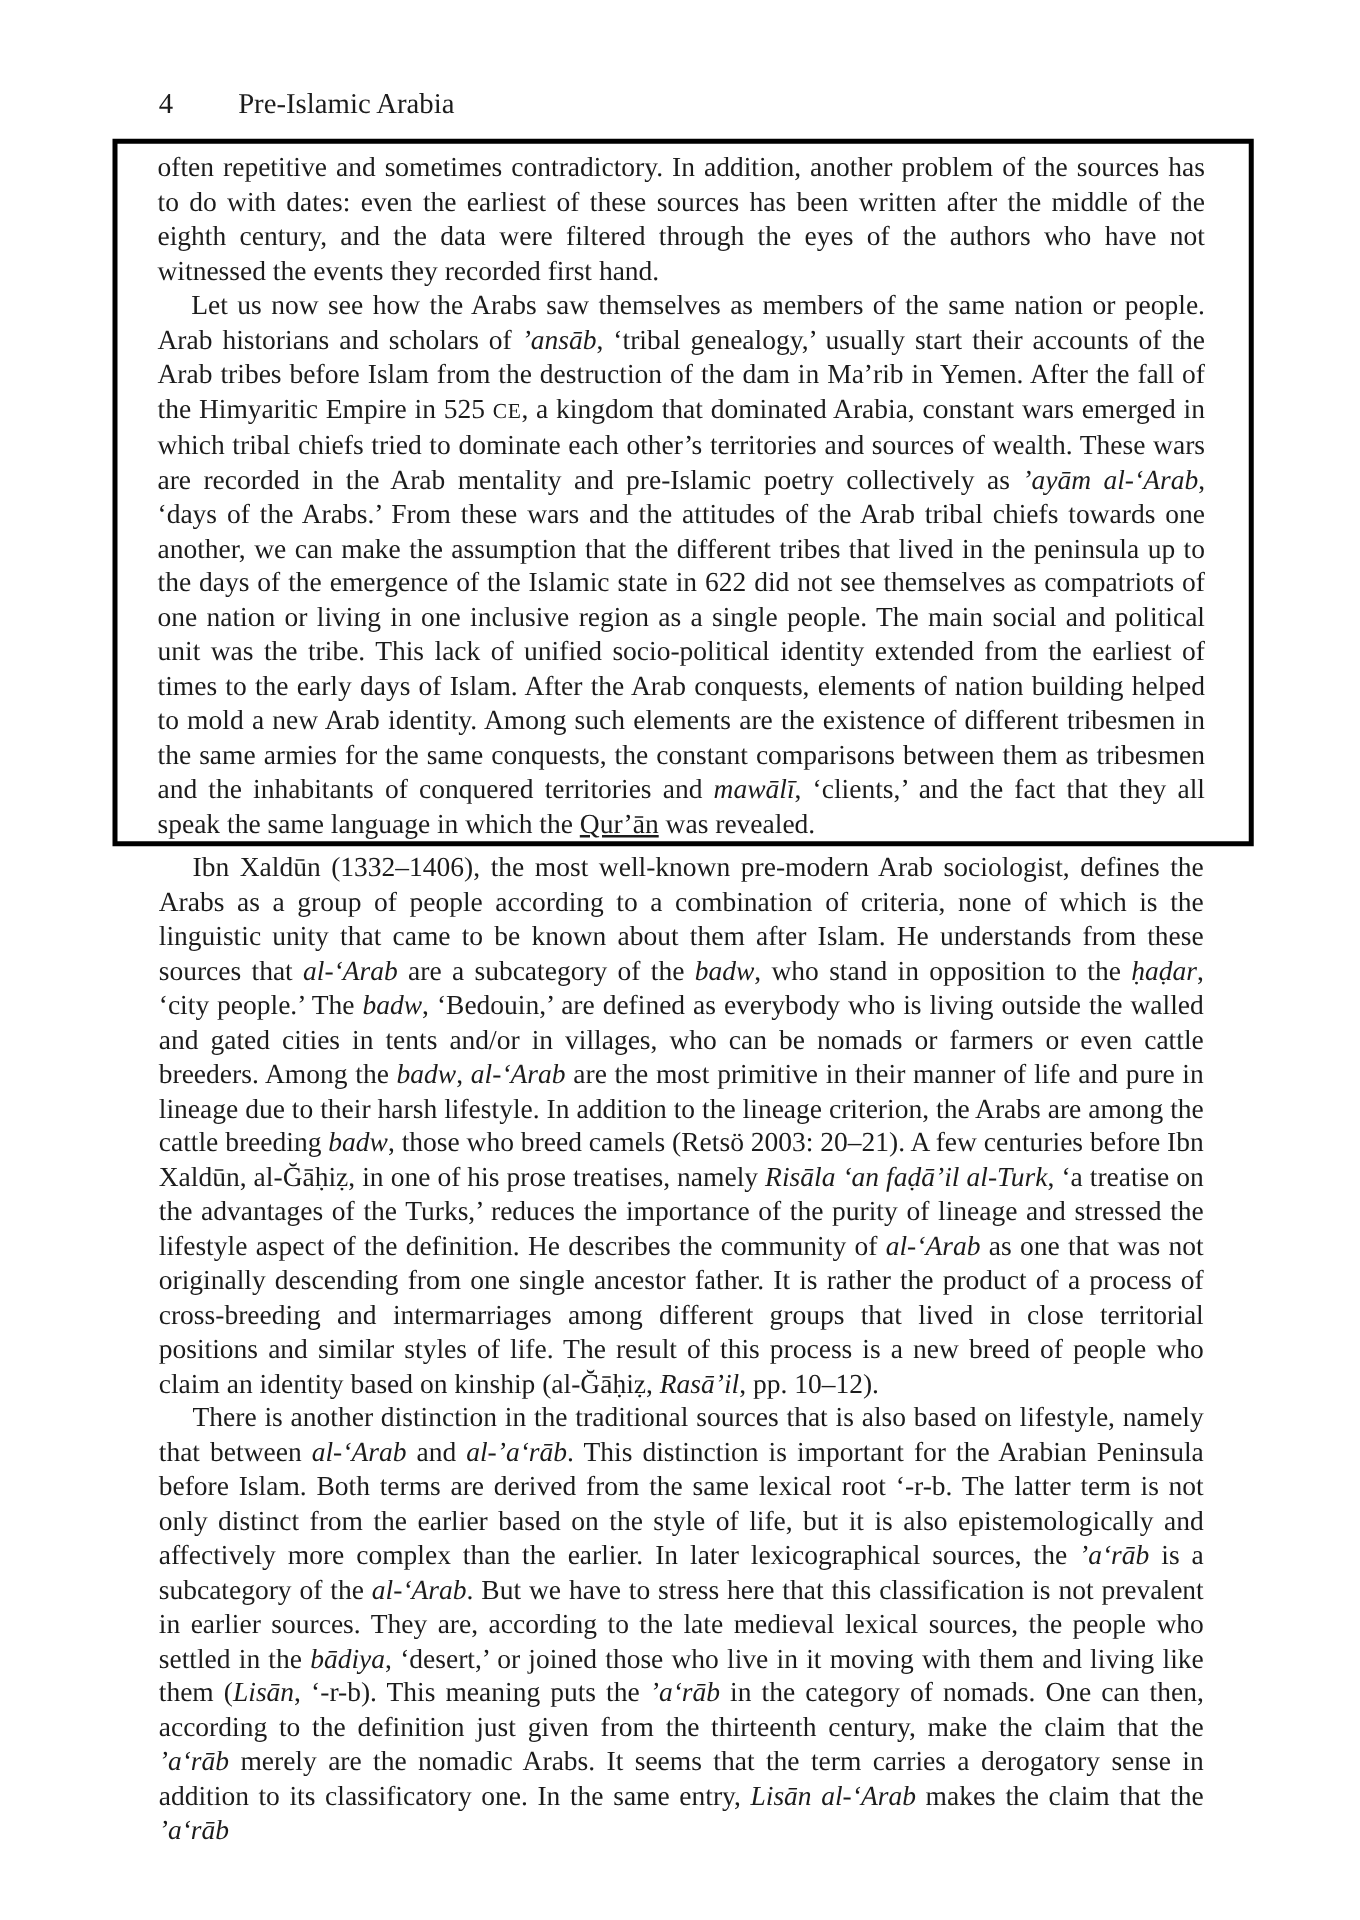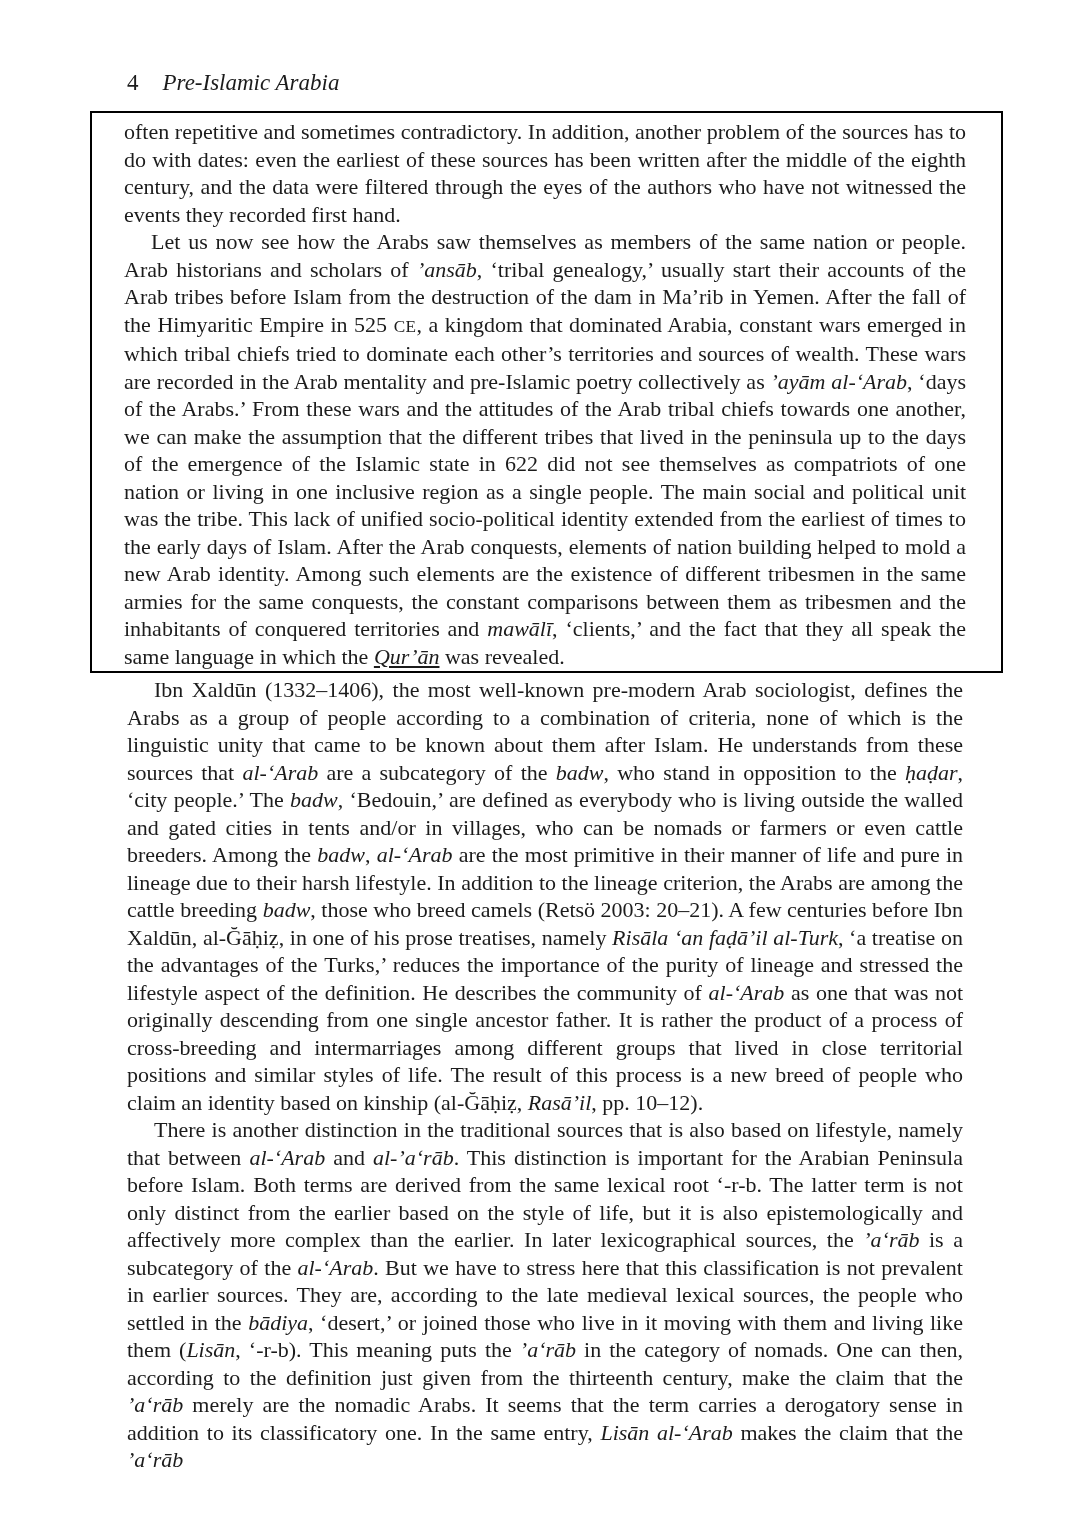"Pre-Islamic Arabia" .running-header .title { font-style: italic -> none; margin-left: 24px -> 52px }
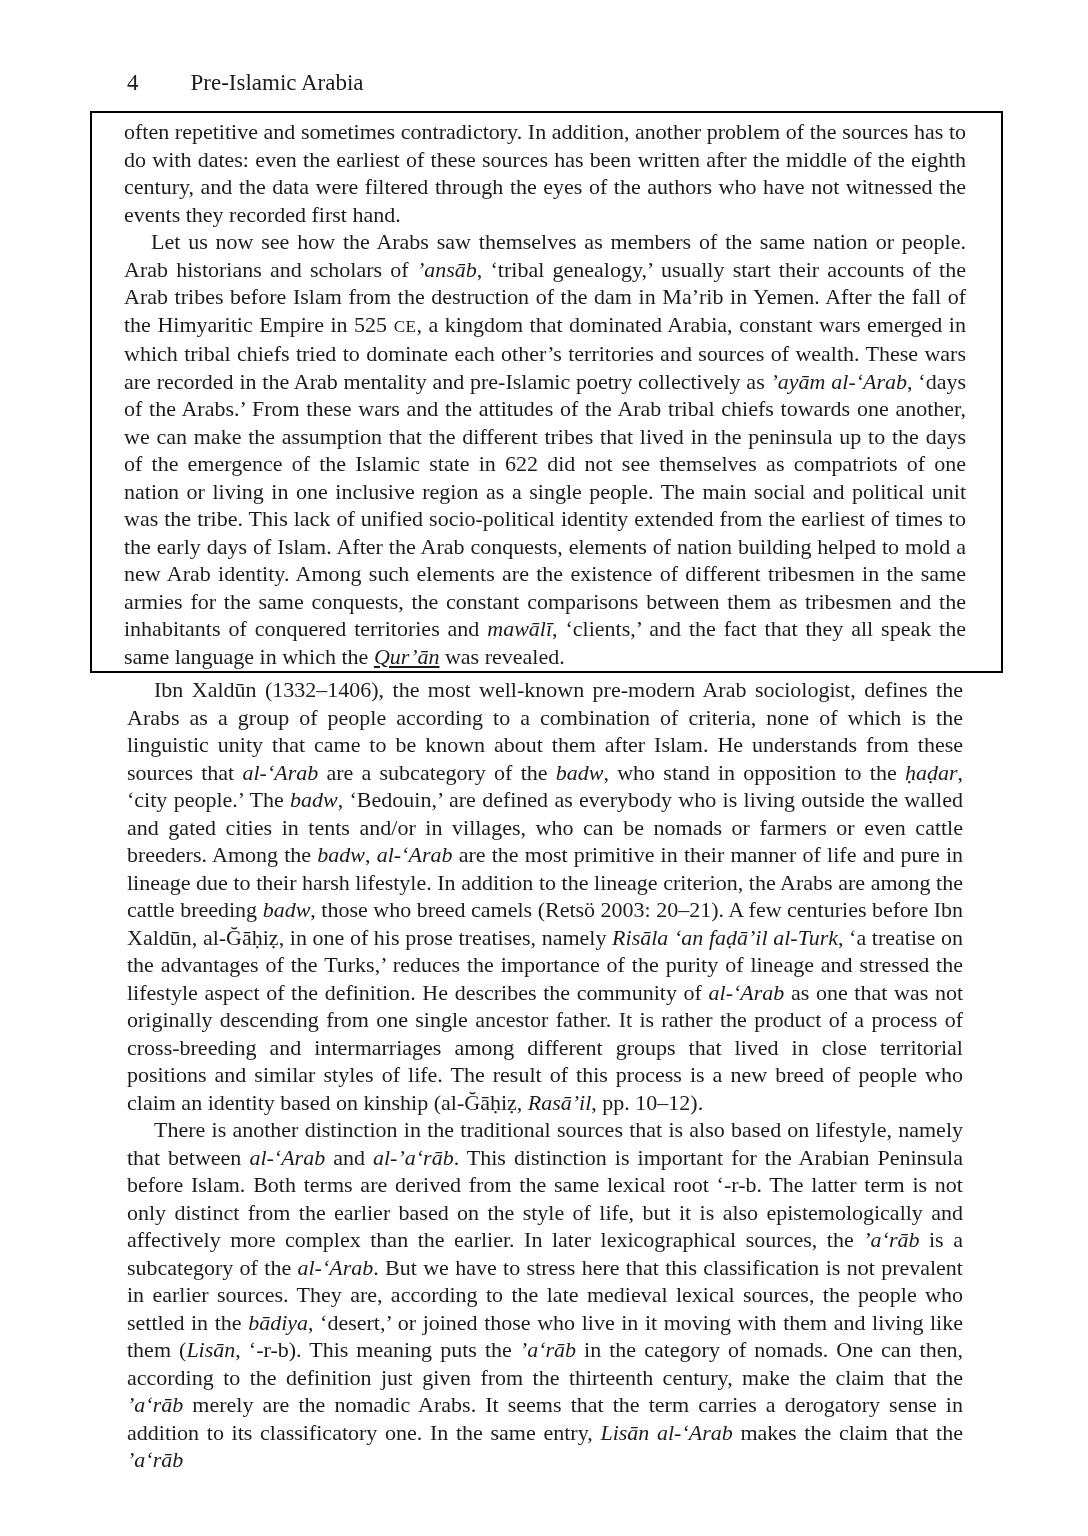"often repetitive and sometimes" .highlight-box { border: 2px solid #15803d -> 4px solid #15803d }
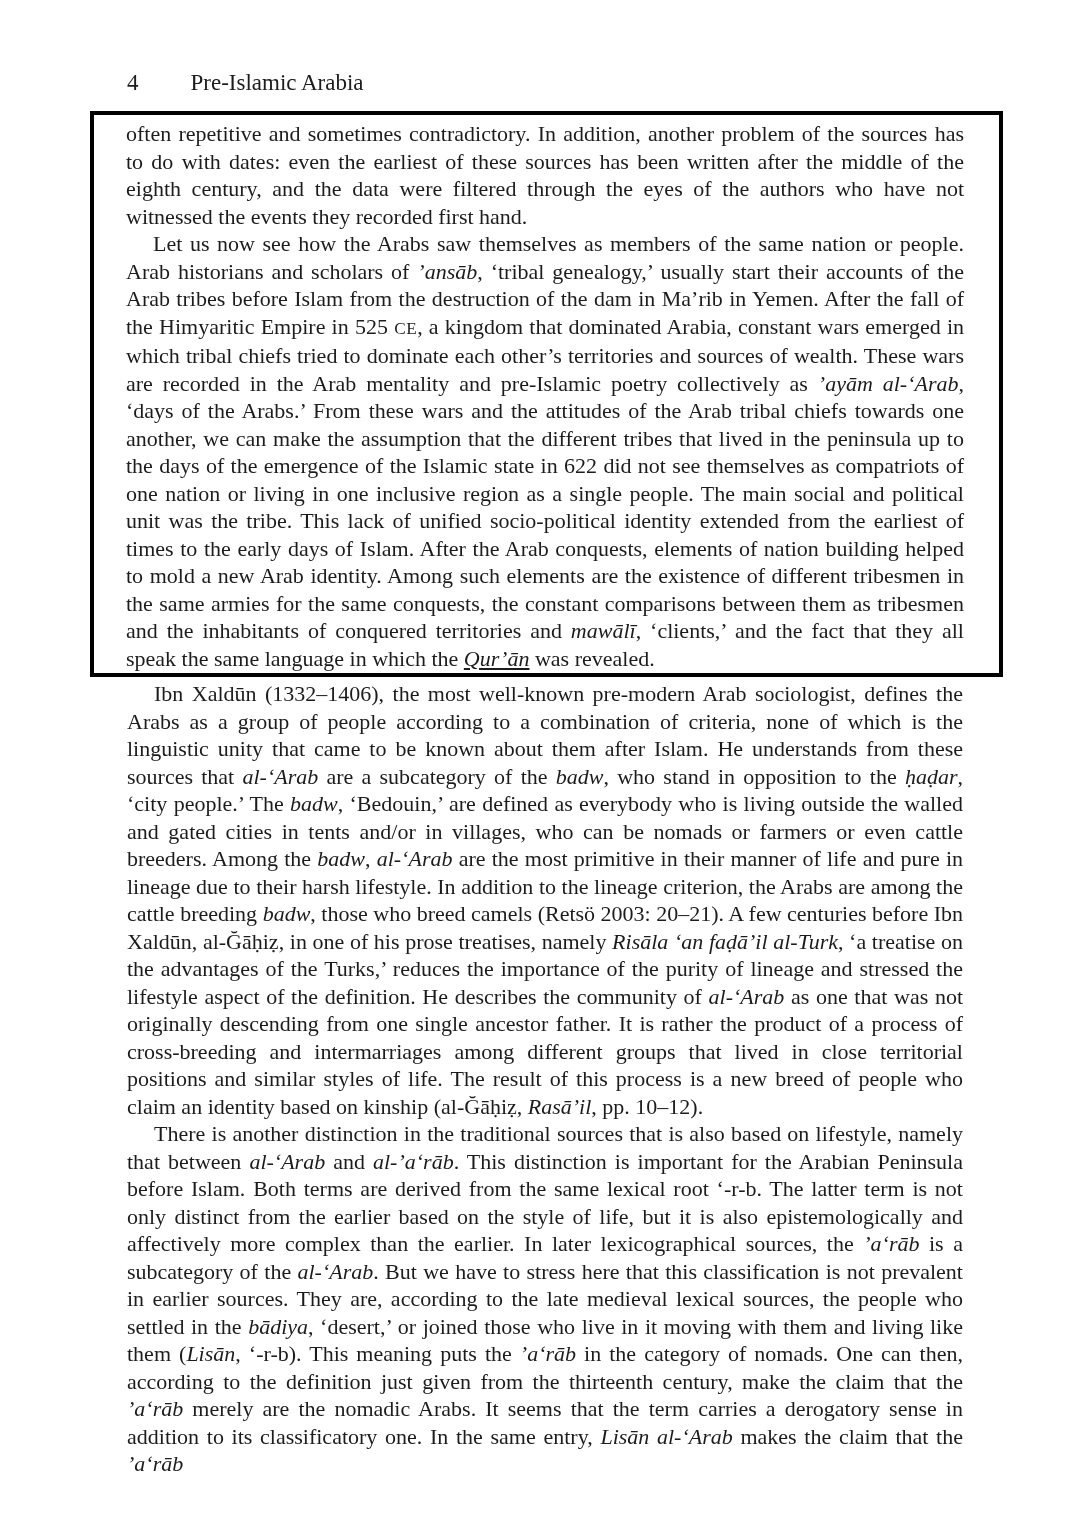"Qur’ān" .seg-italic-underline { font-style: italic -> none }
